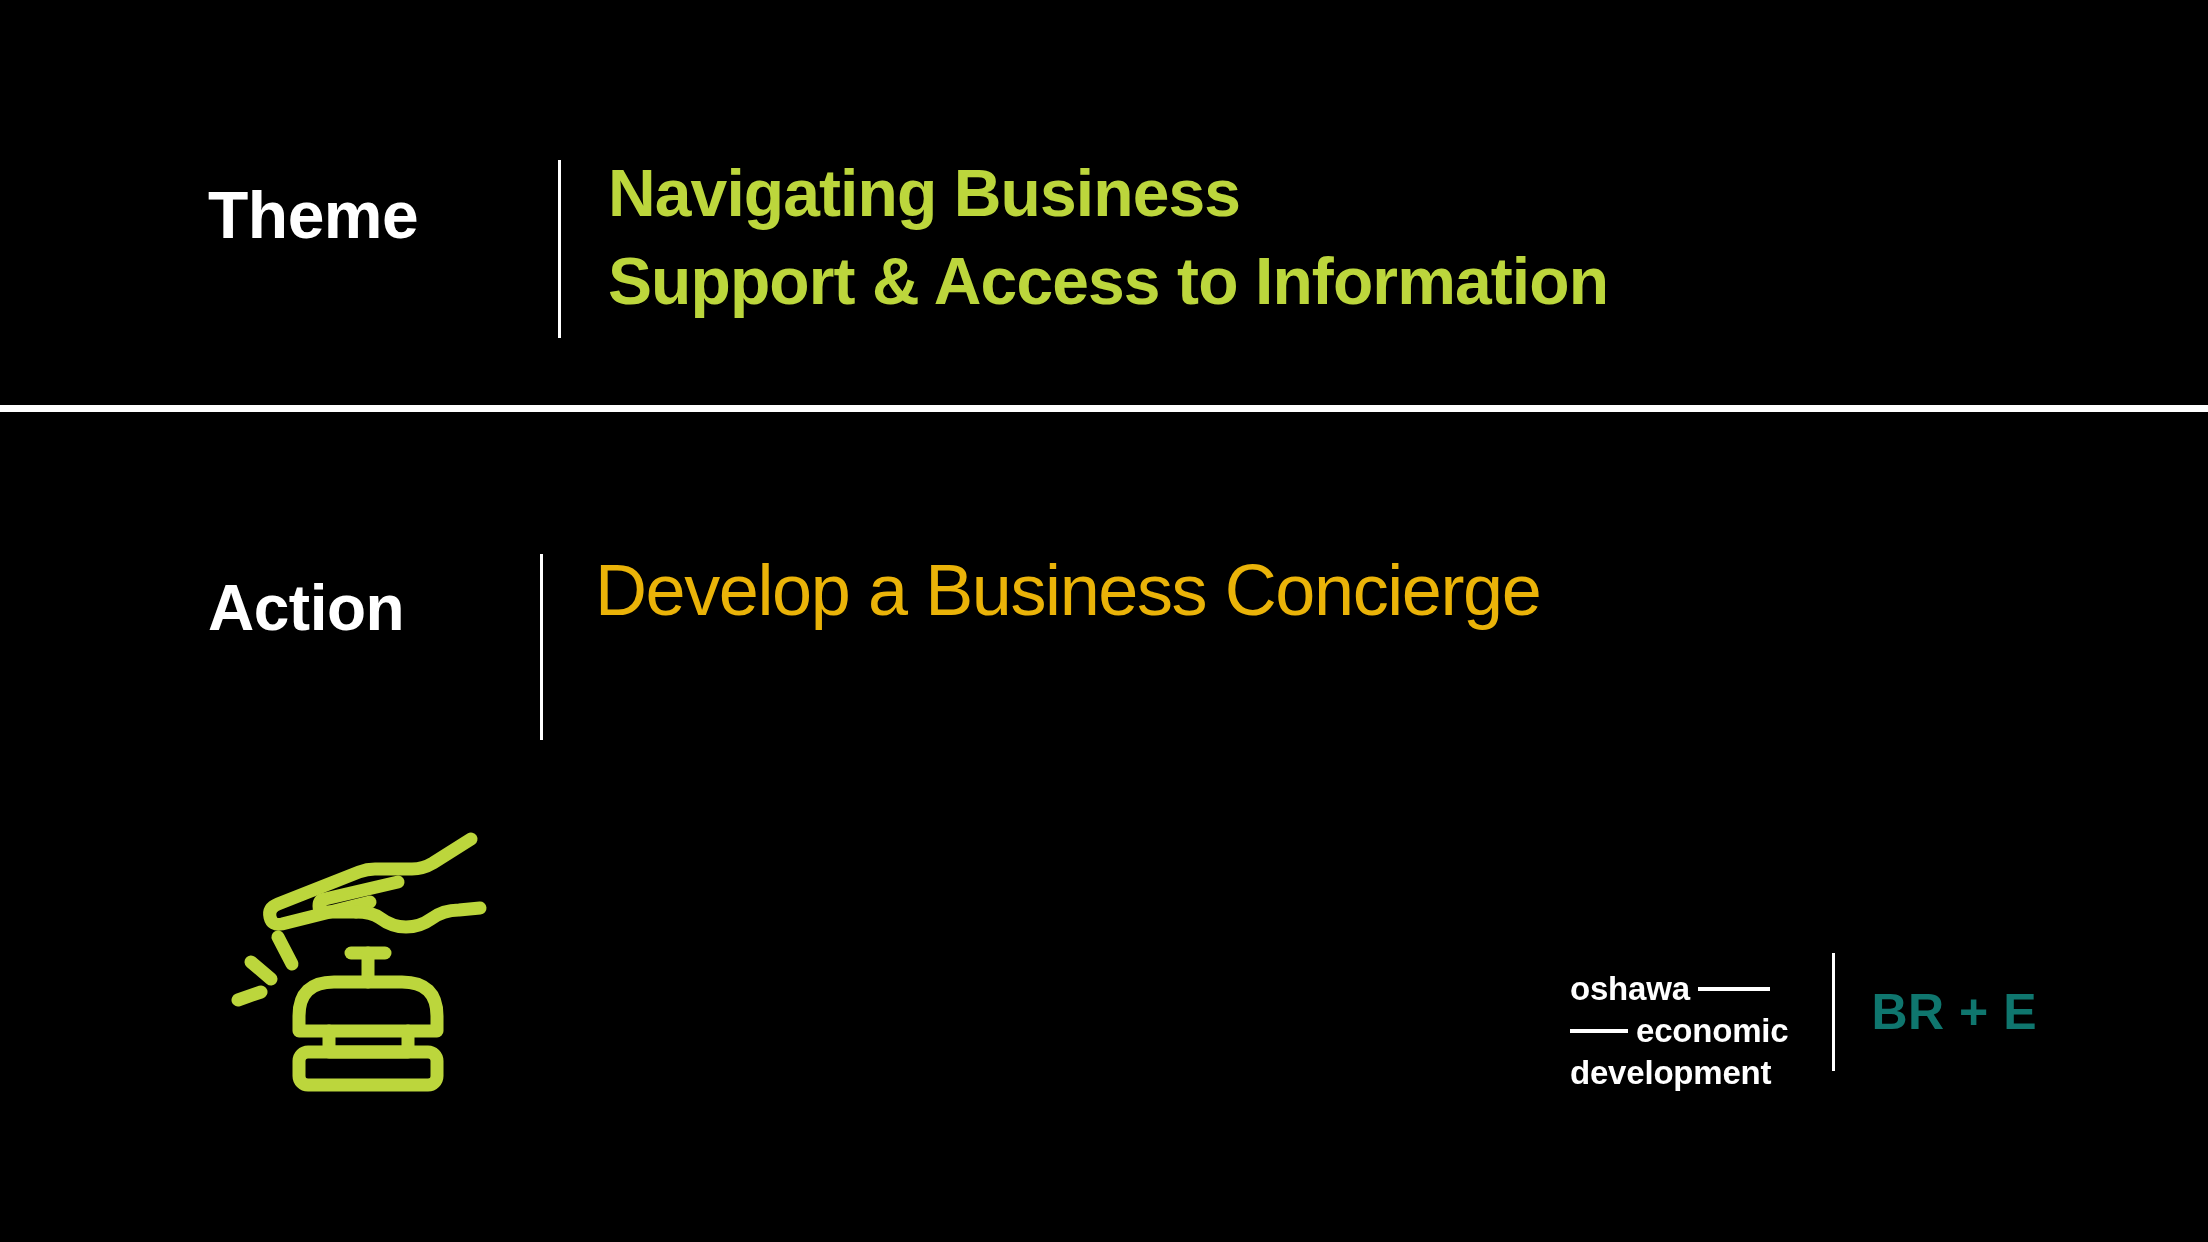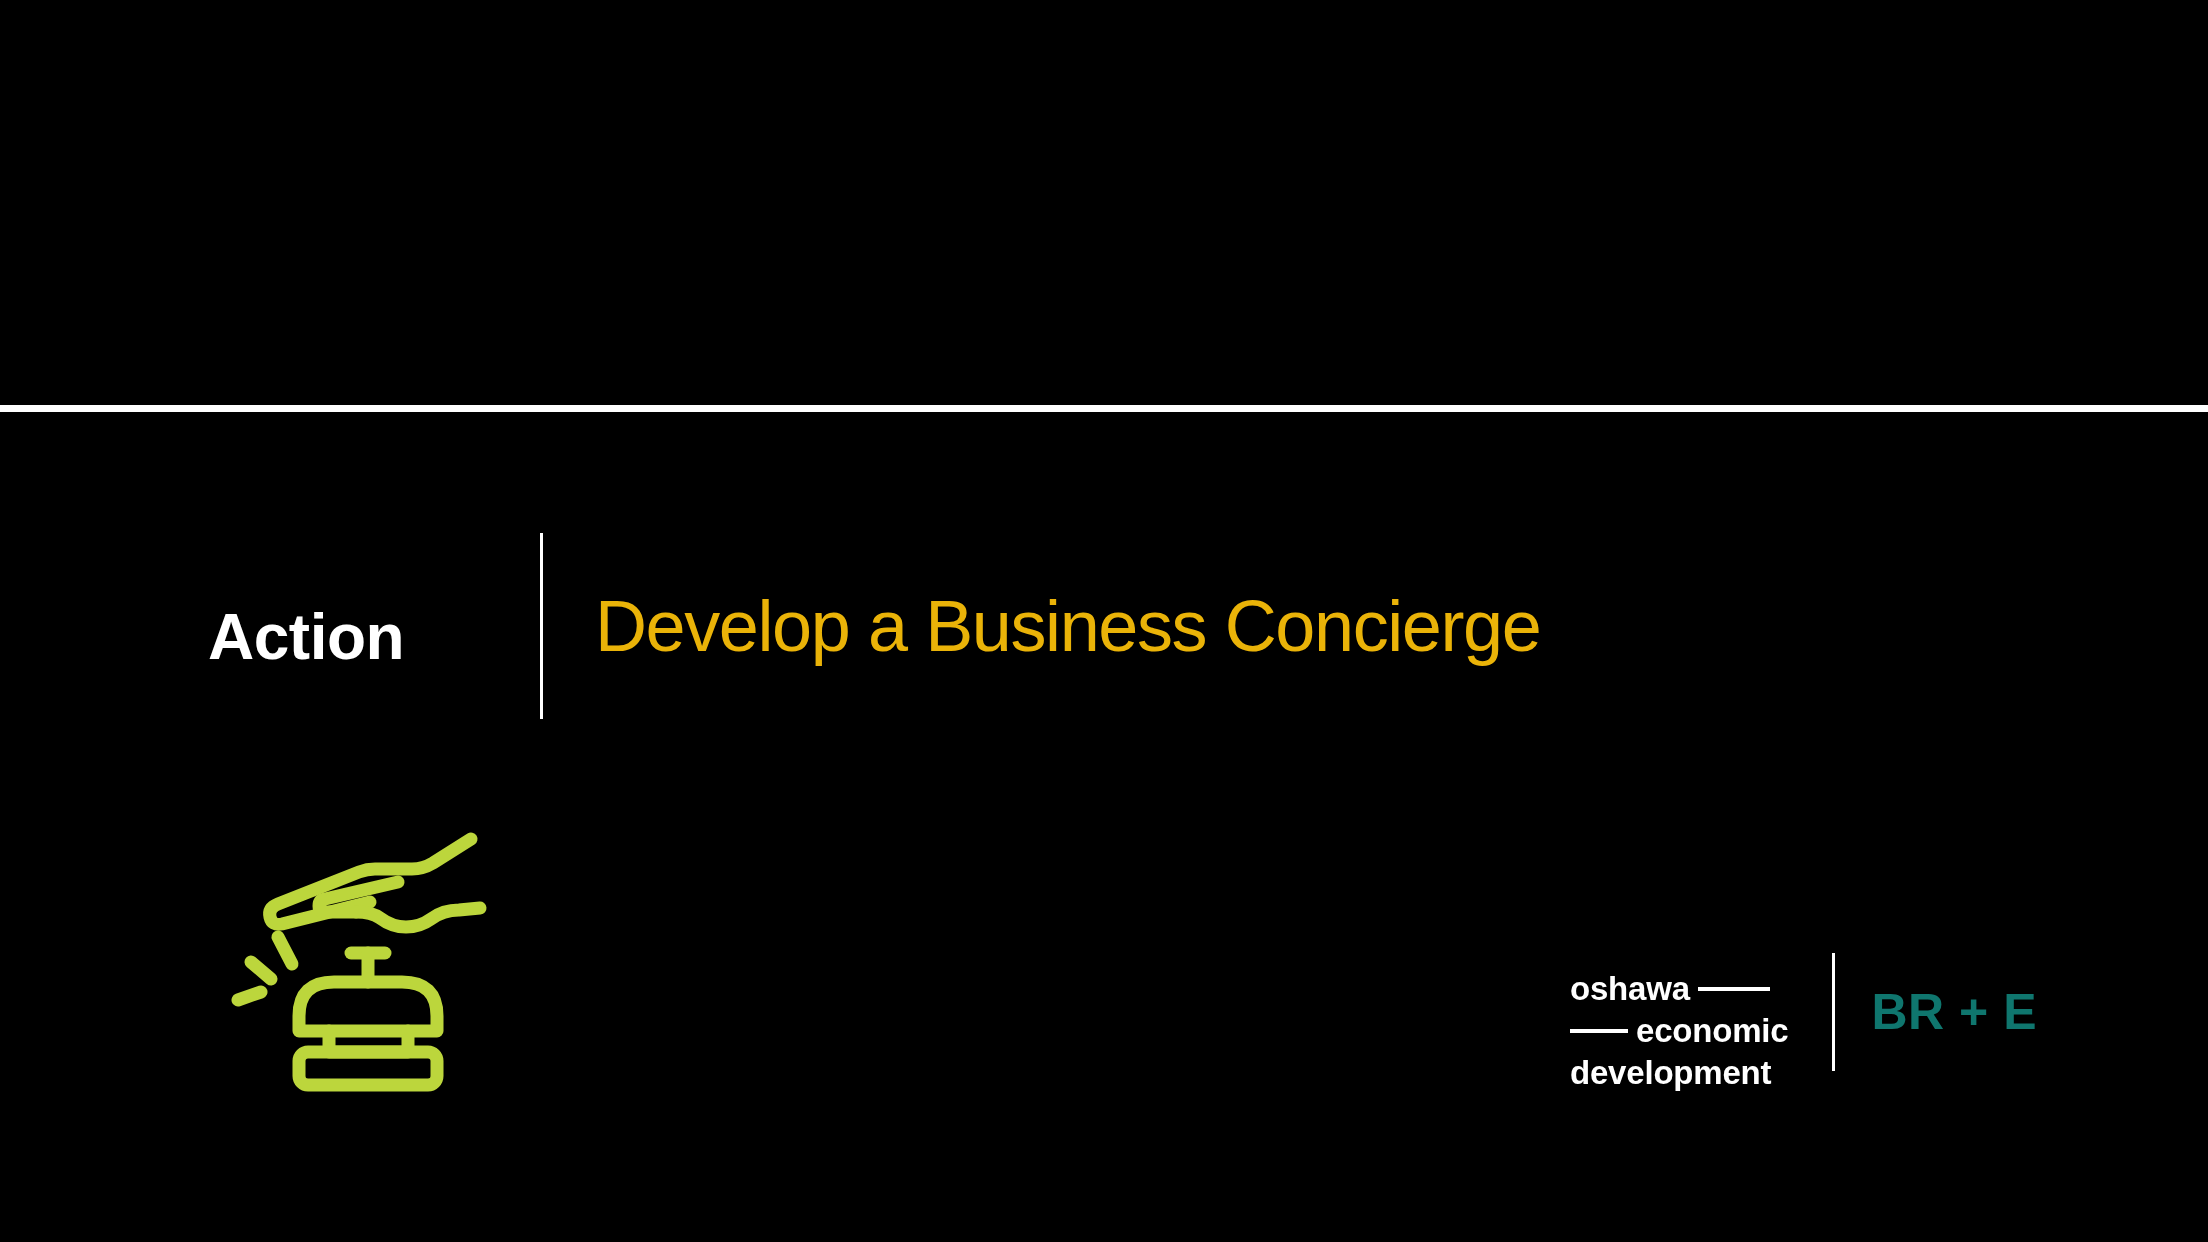"Theme" div.theme-band { html: none -> <div> <div> <div>Theme</div> <div></div> <div> <span>Navigating Business</span> <span>Support &amp; Access to Information</span> </div> </div> </div> }
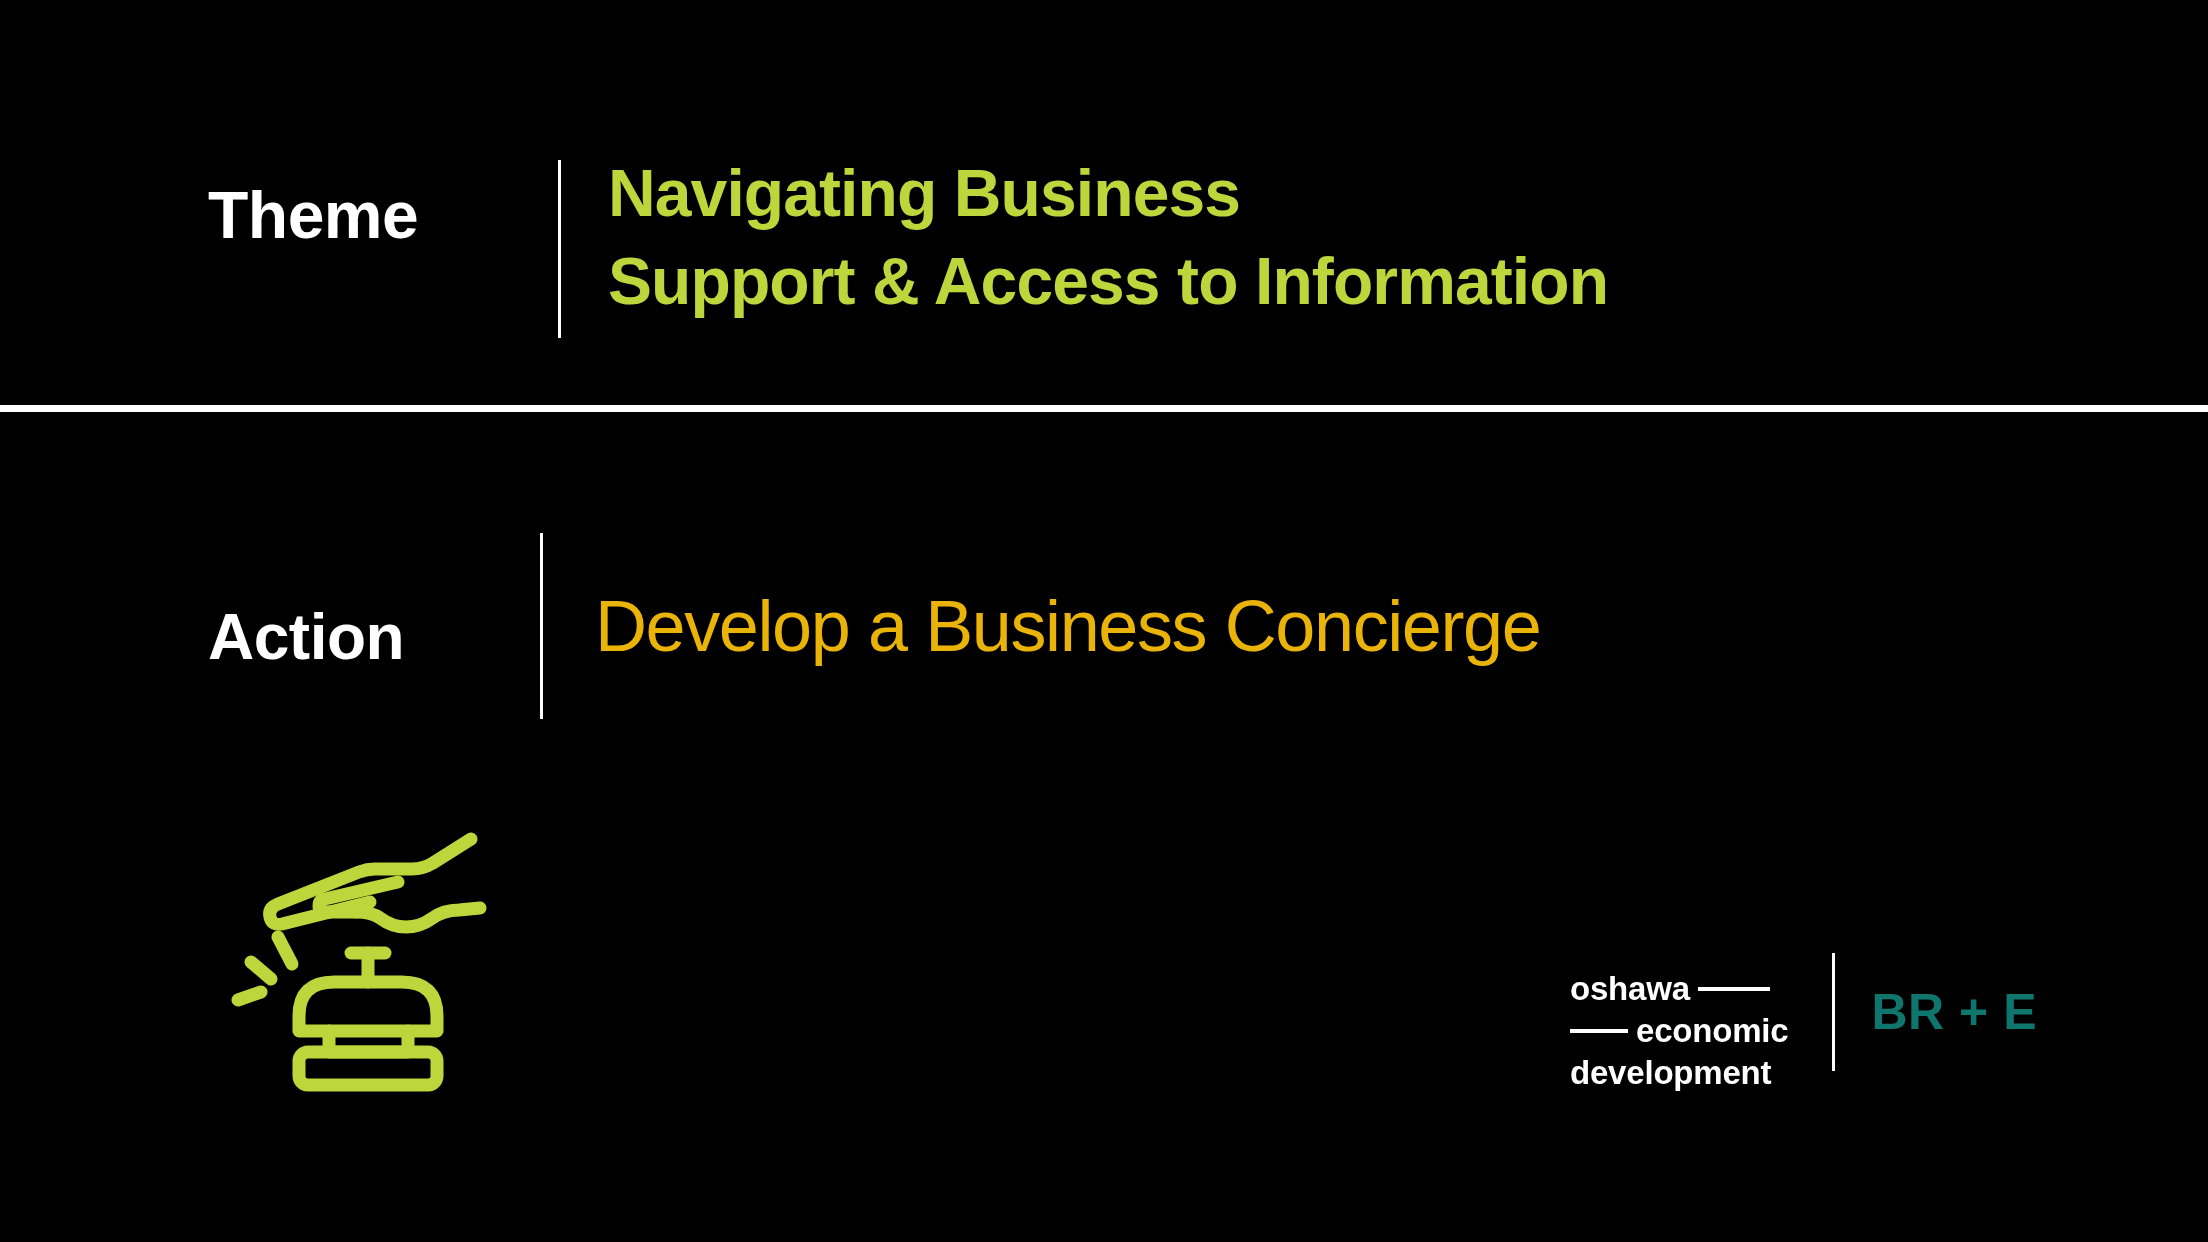"Action" .action-row { align-items: center -> flex-start; top: 121px -> 142px }
